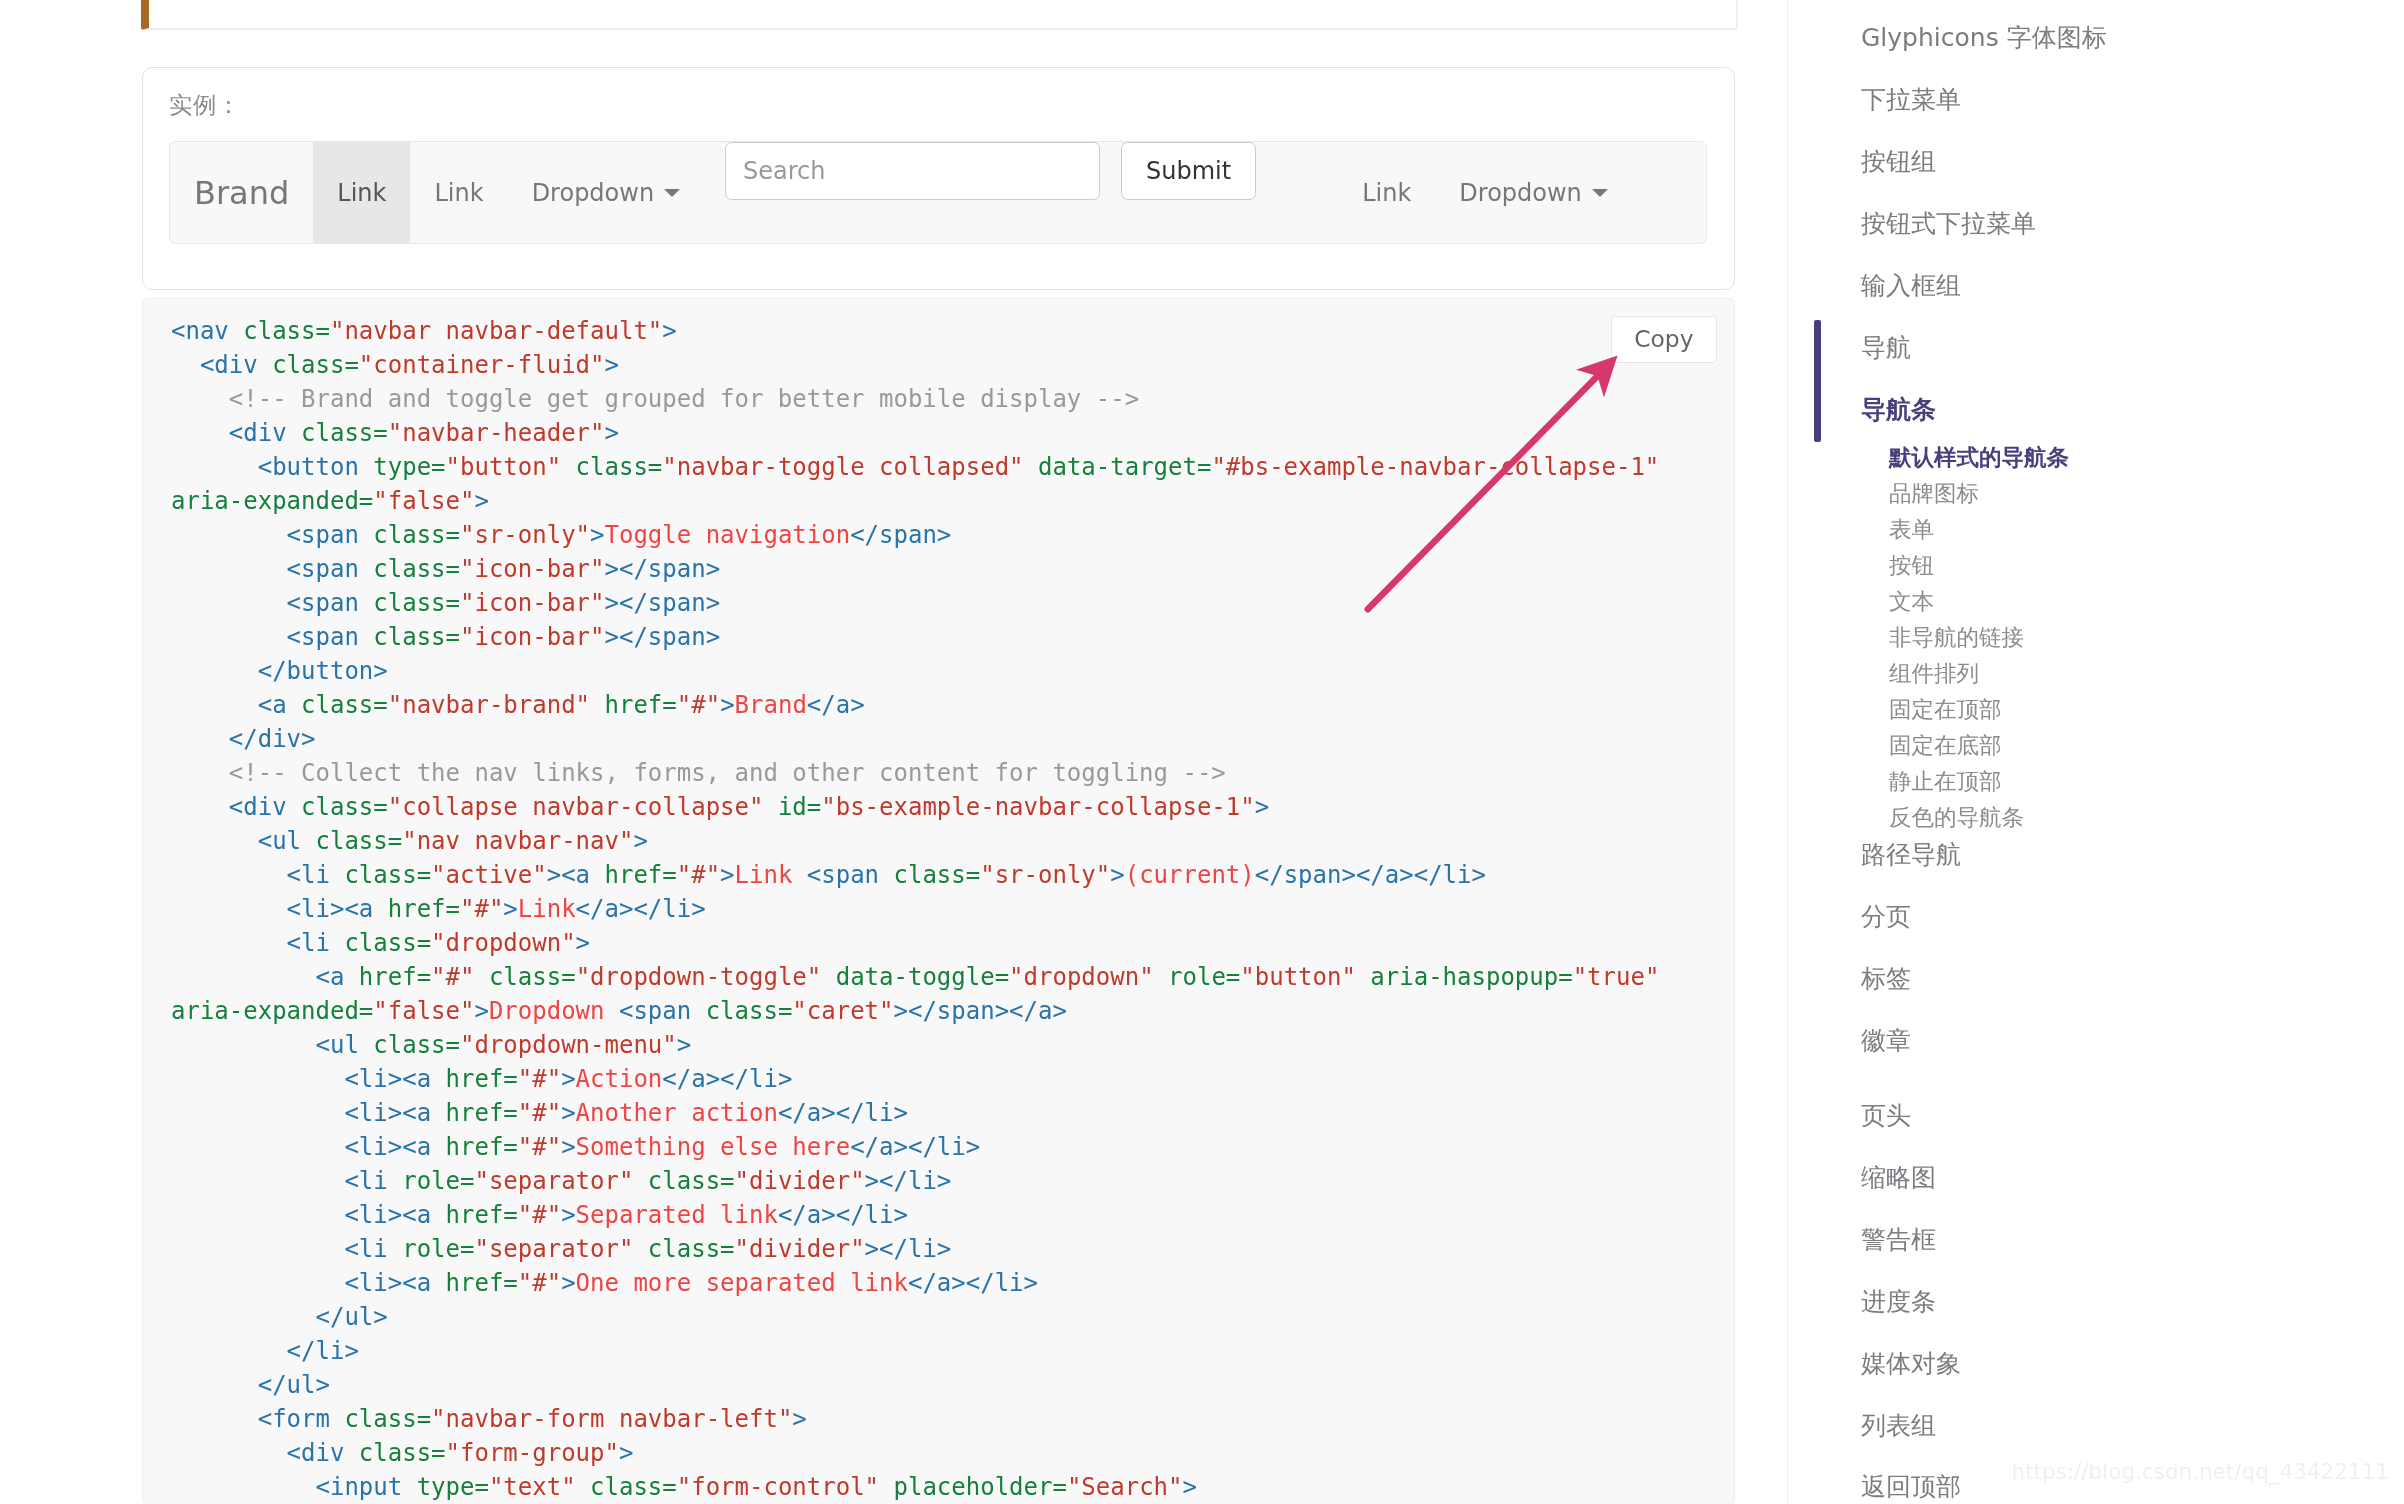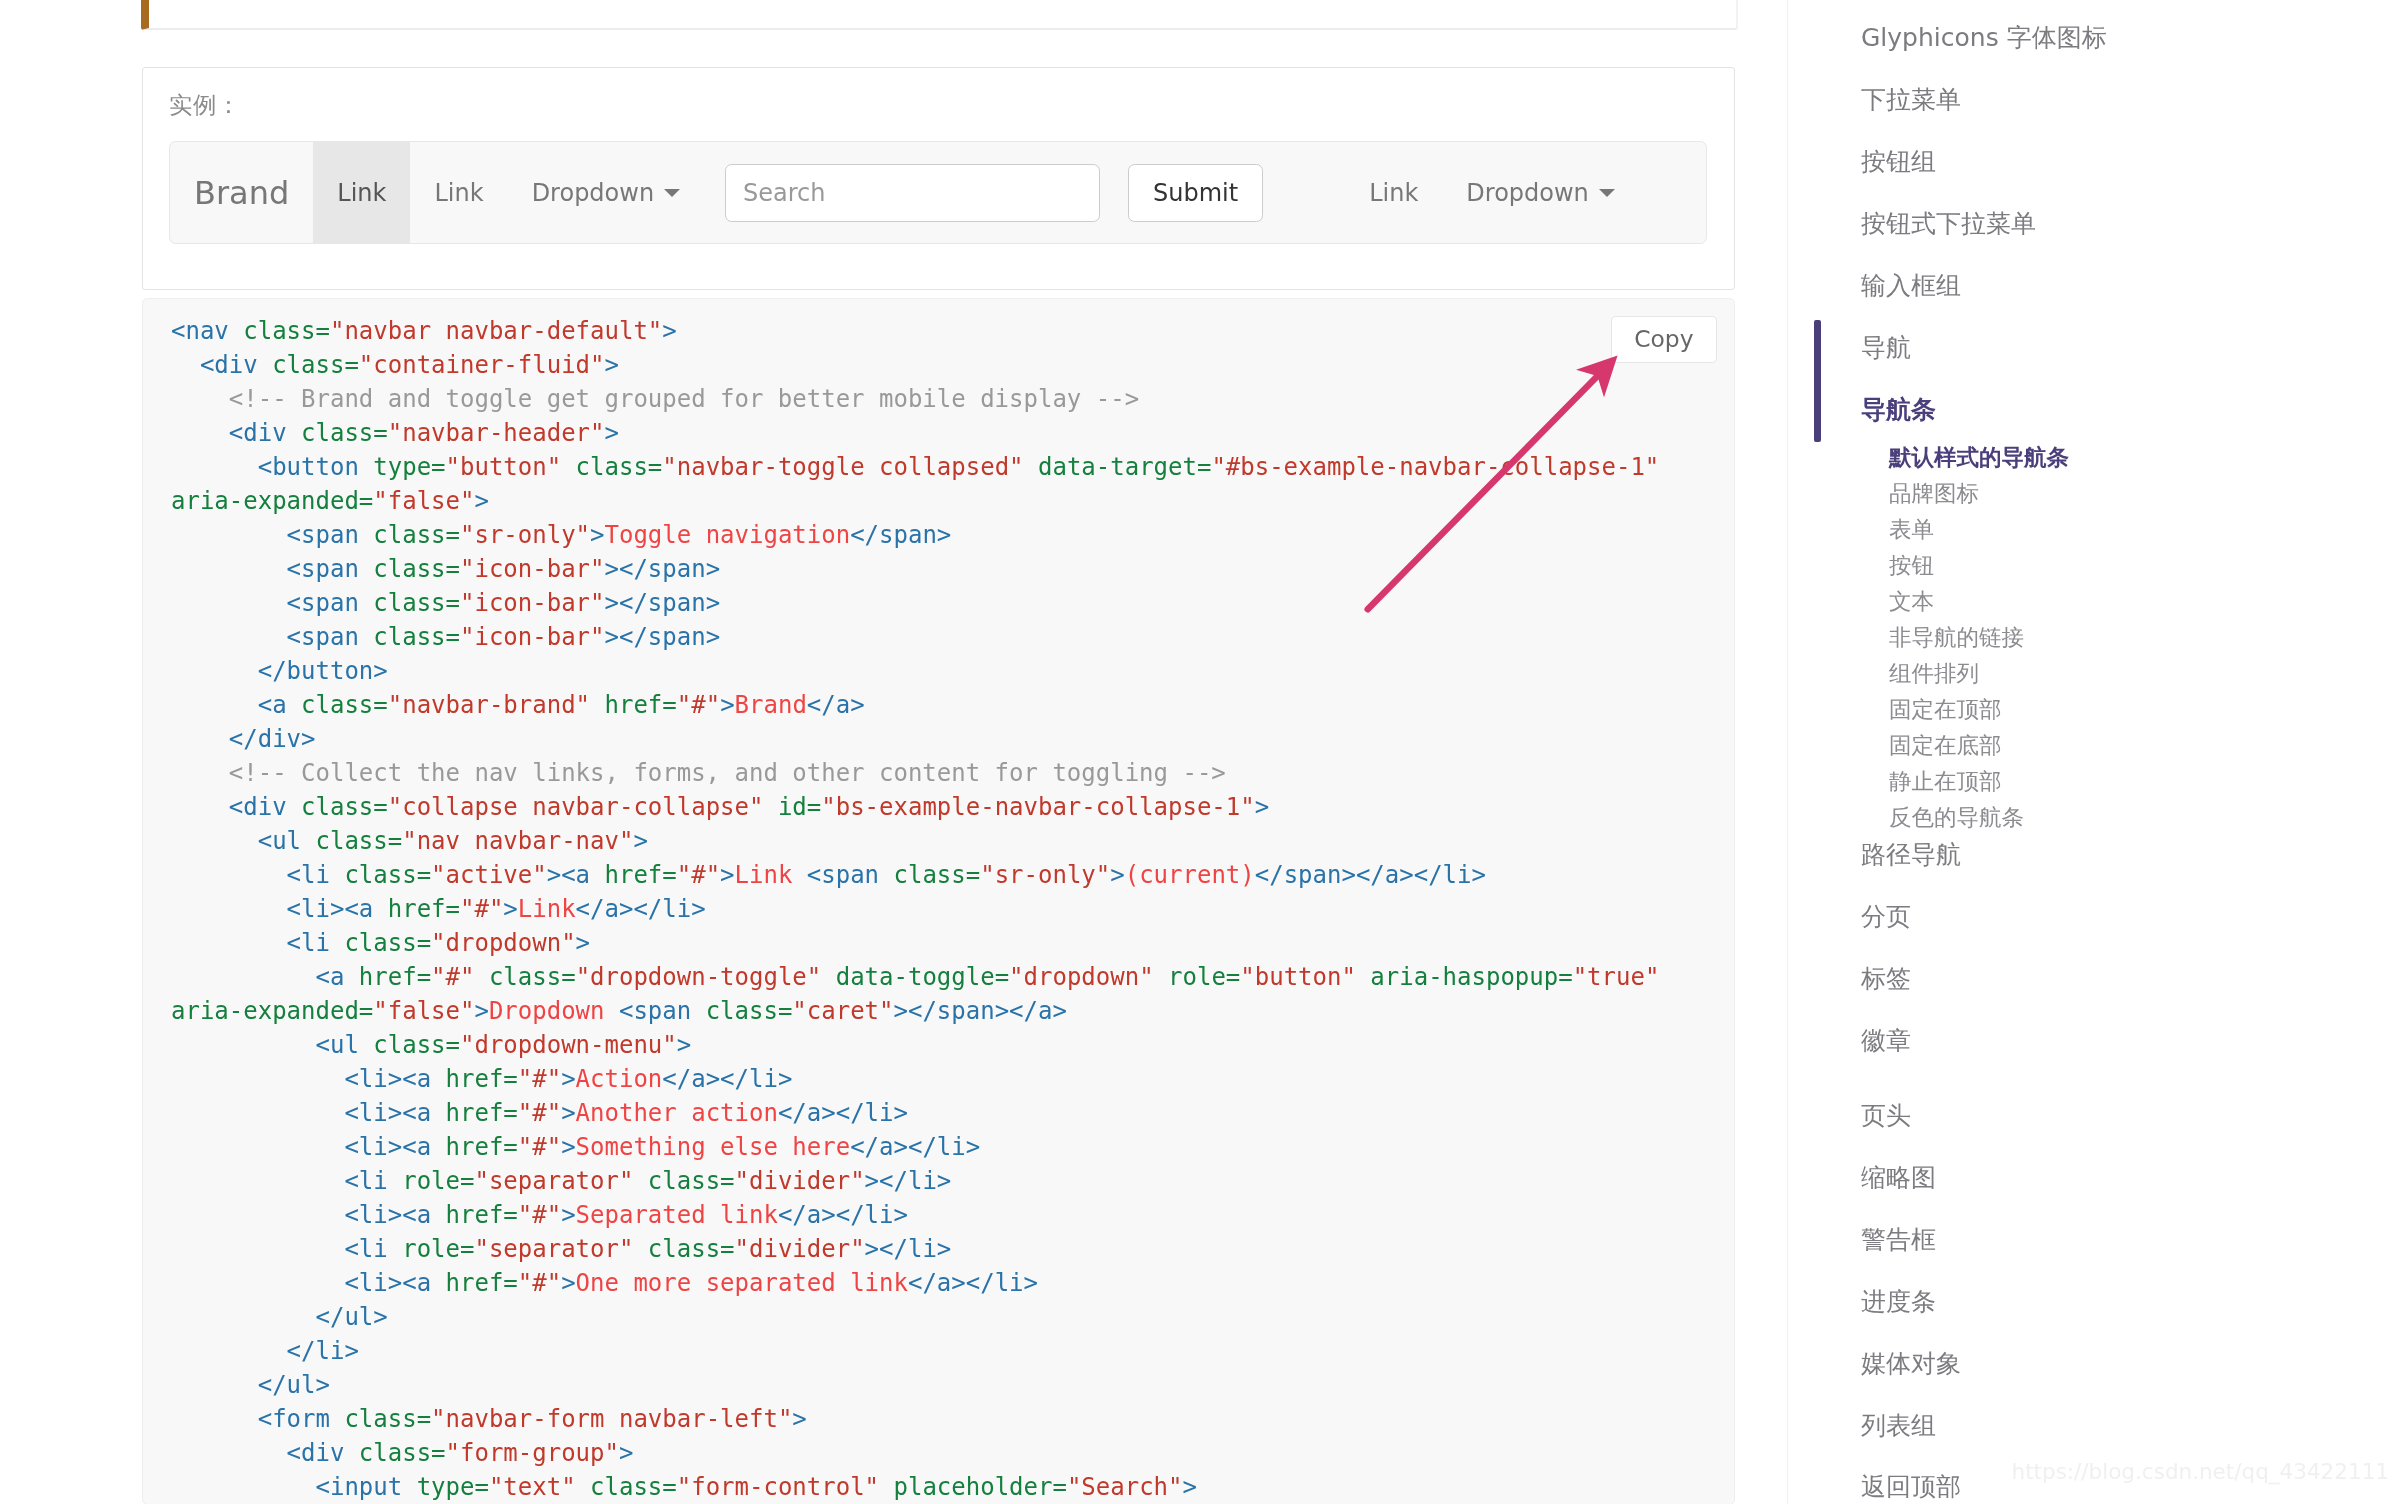"实例：" #example-panel { border-radius: 3px -> 10px }
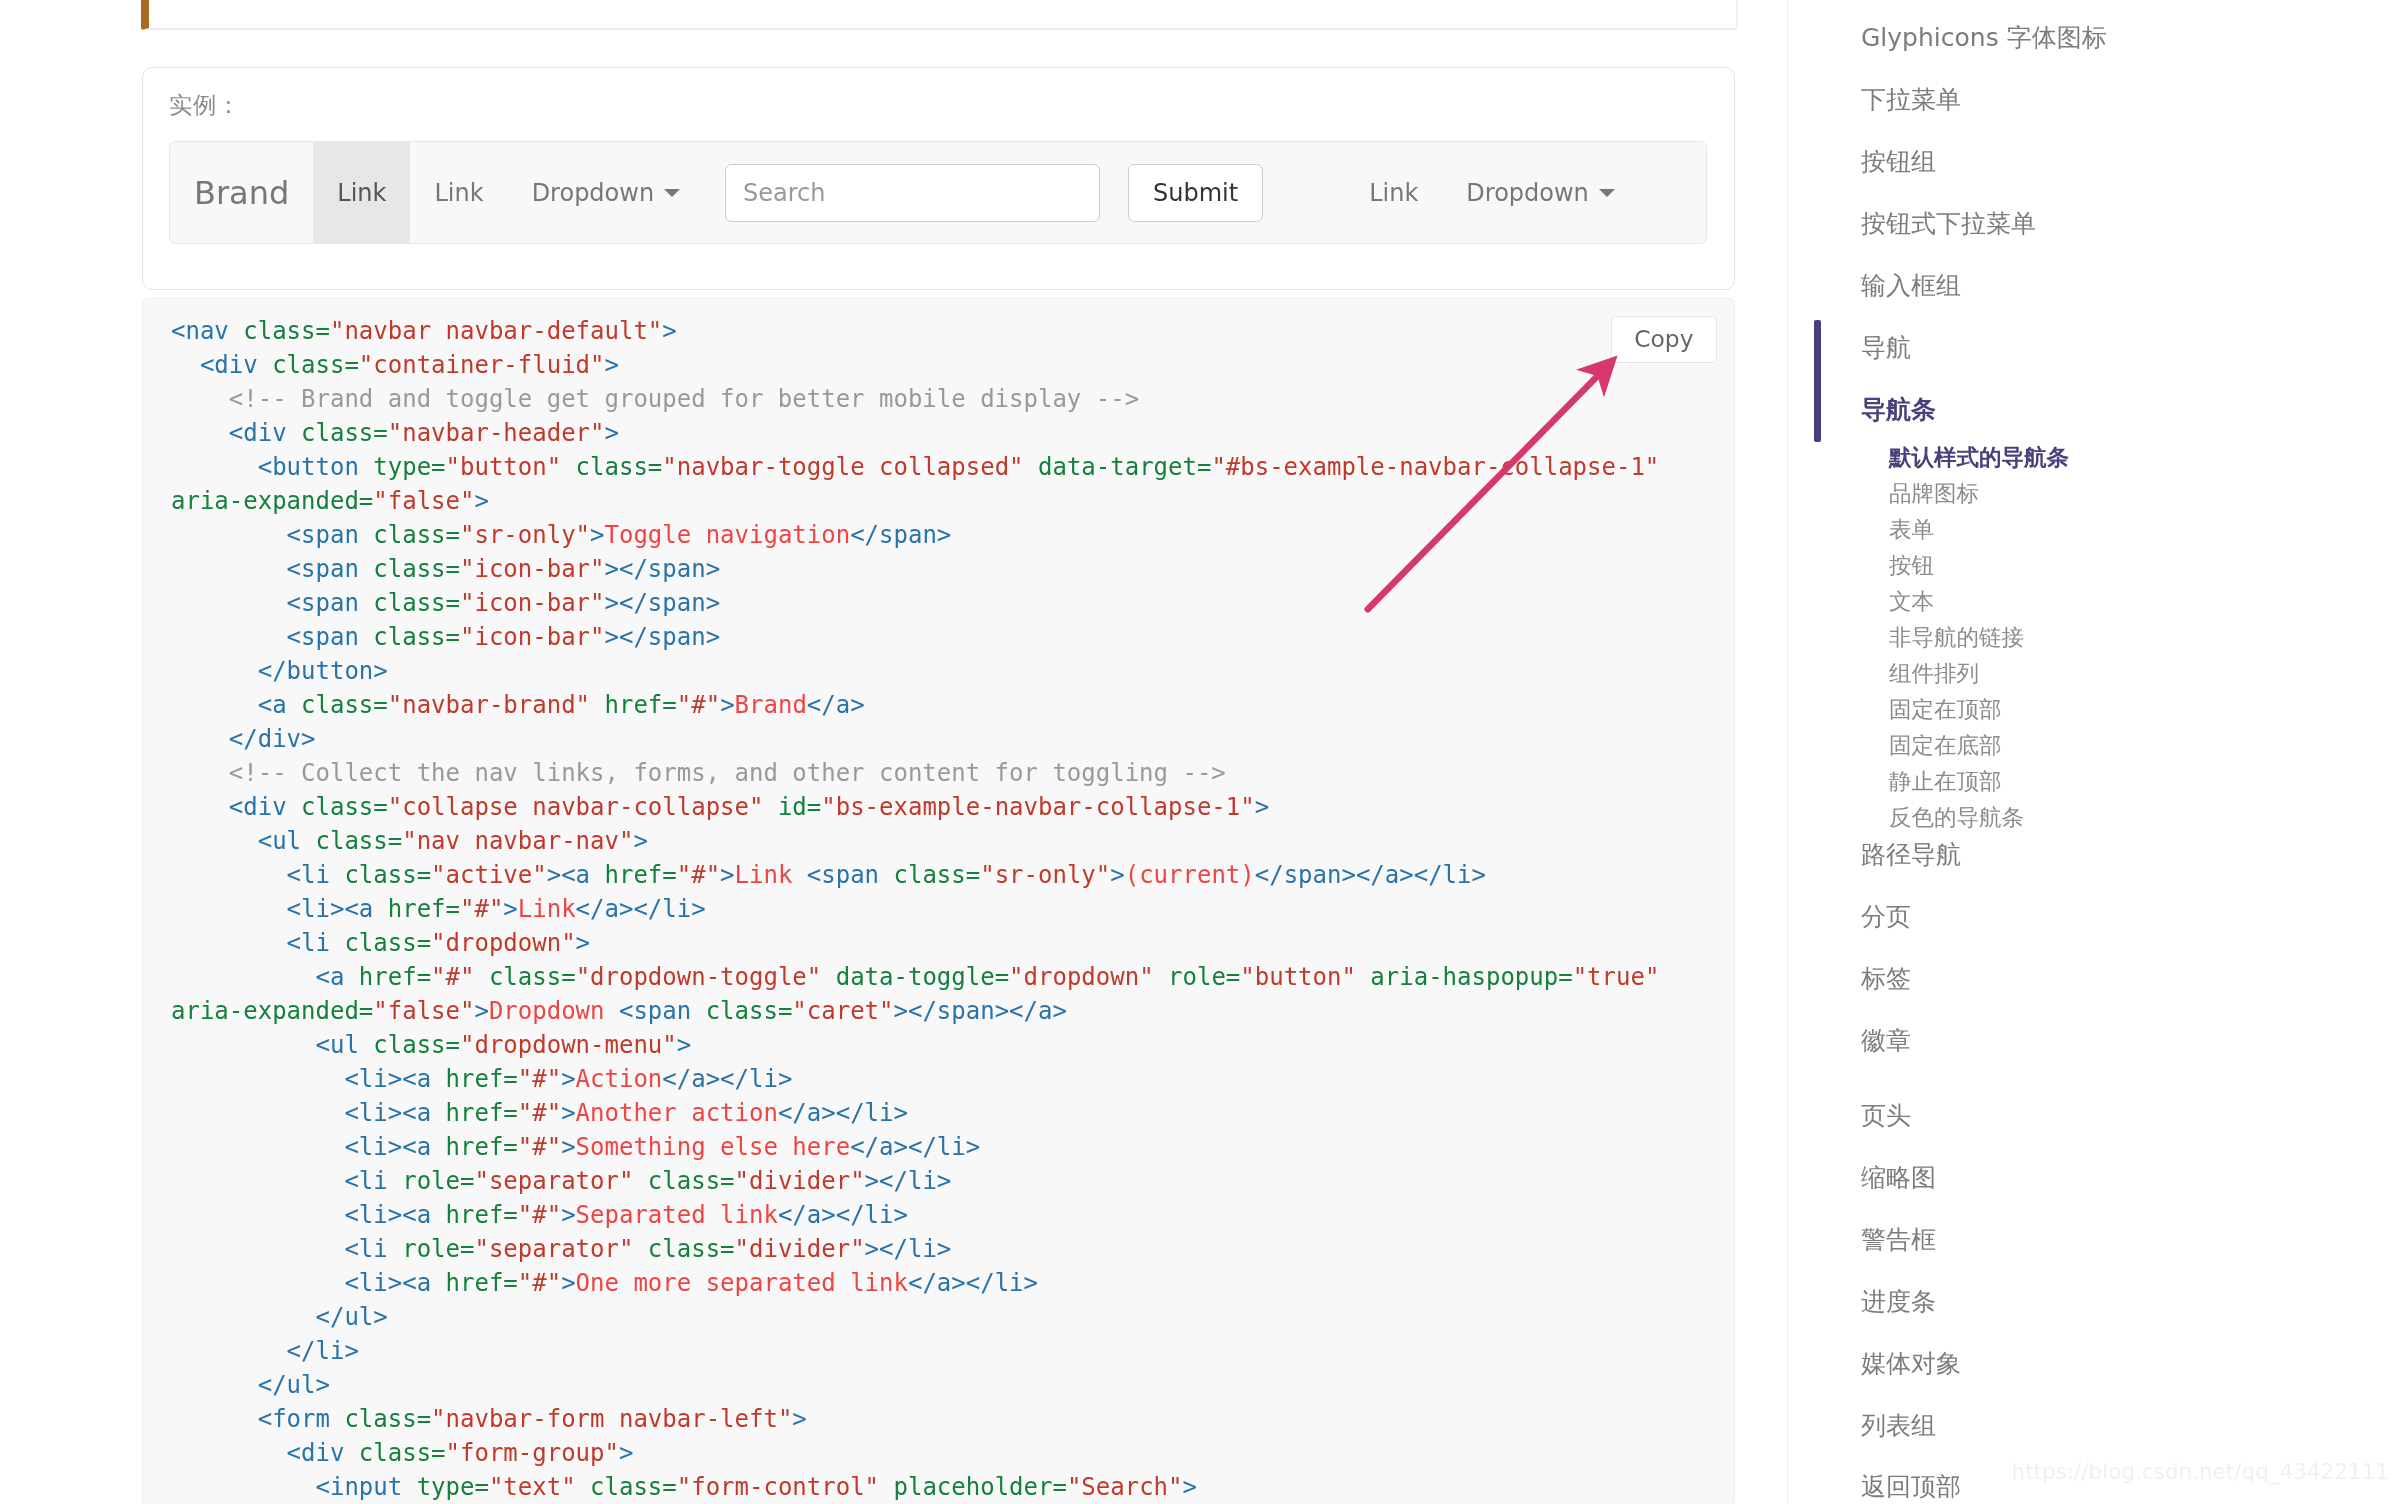"Search" .nb-form { align-items: center -> none; gap: 28px -> 21px }
